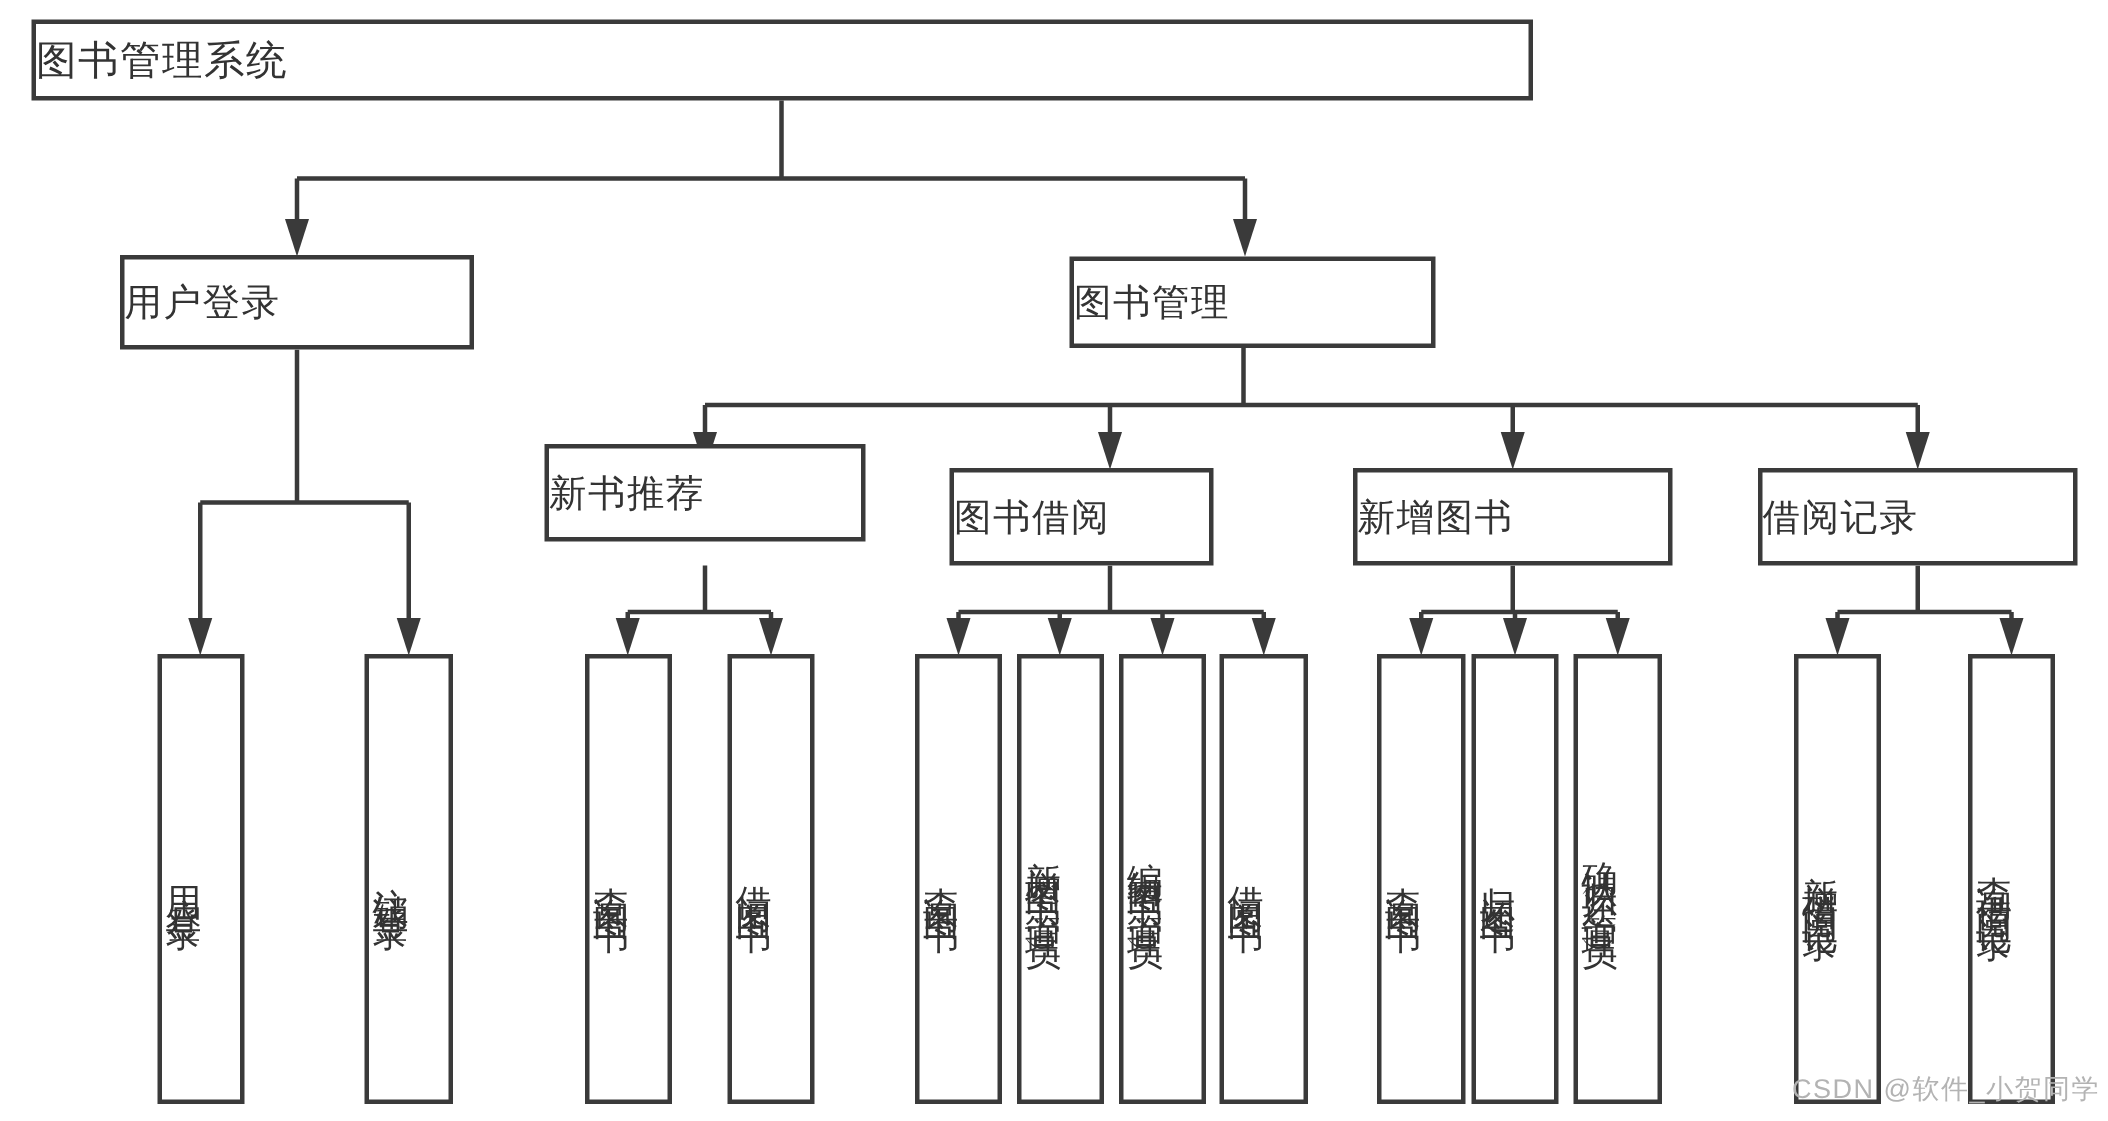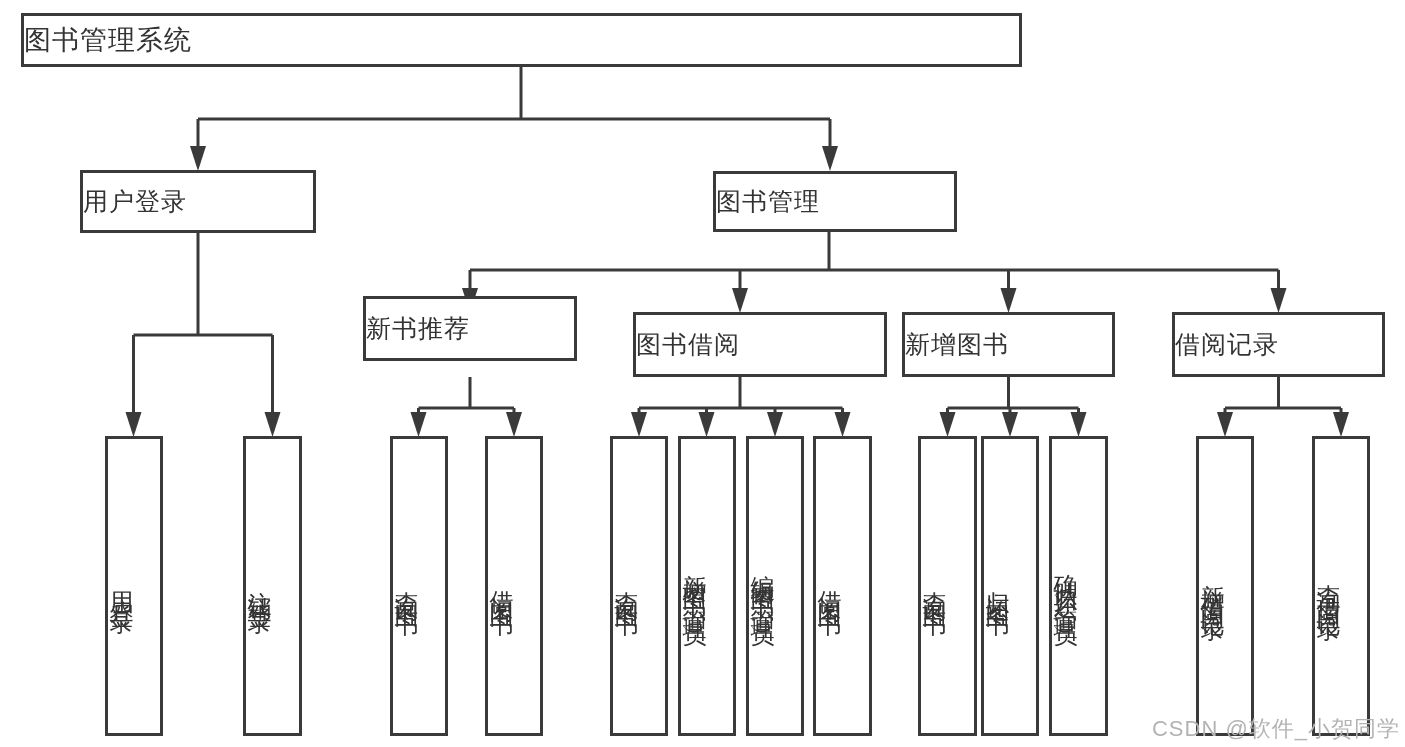"图书借阅" div.box { width: 254px -> 176px }
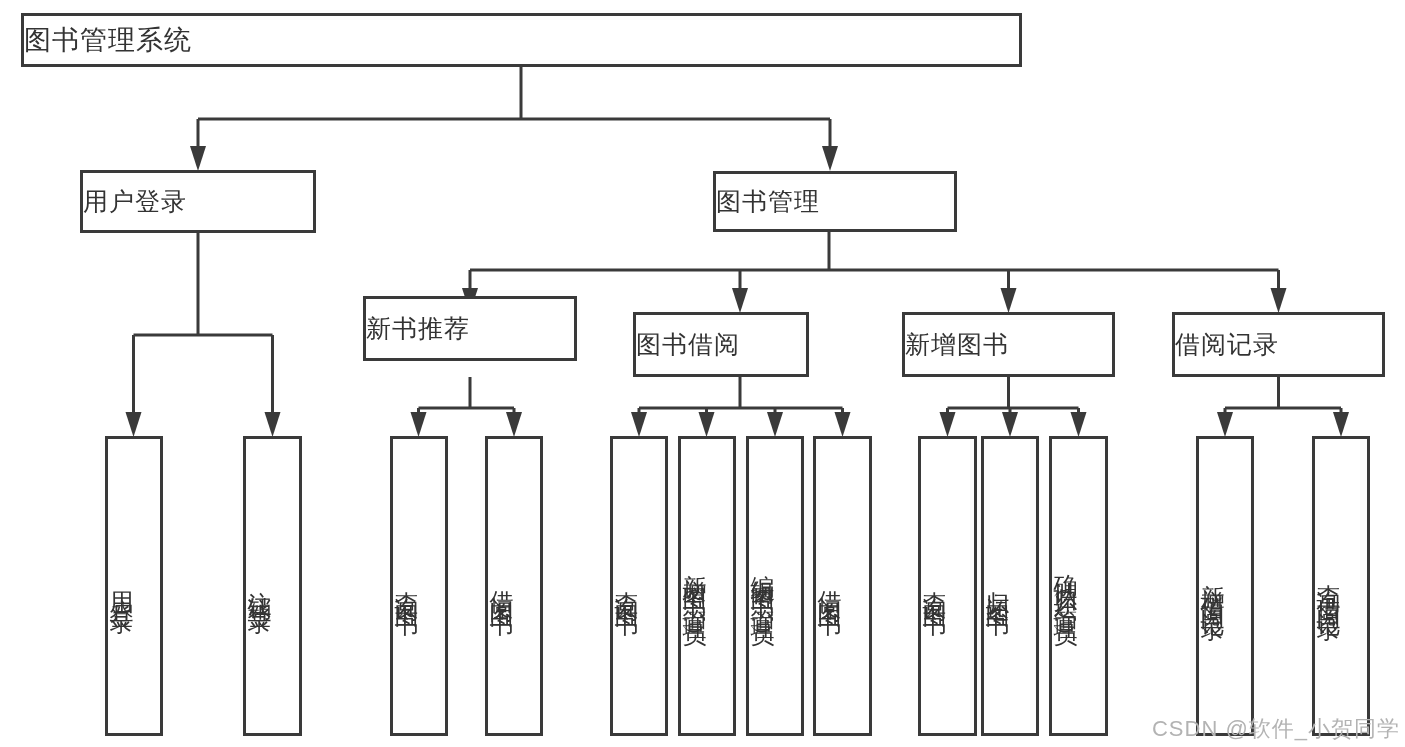"CSDN @软件_小贺同学" #watermark { font-size: 22px -> 18px }
